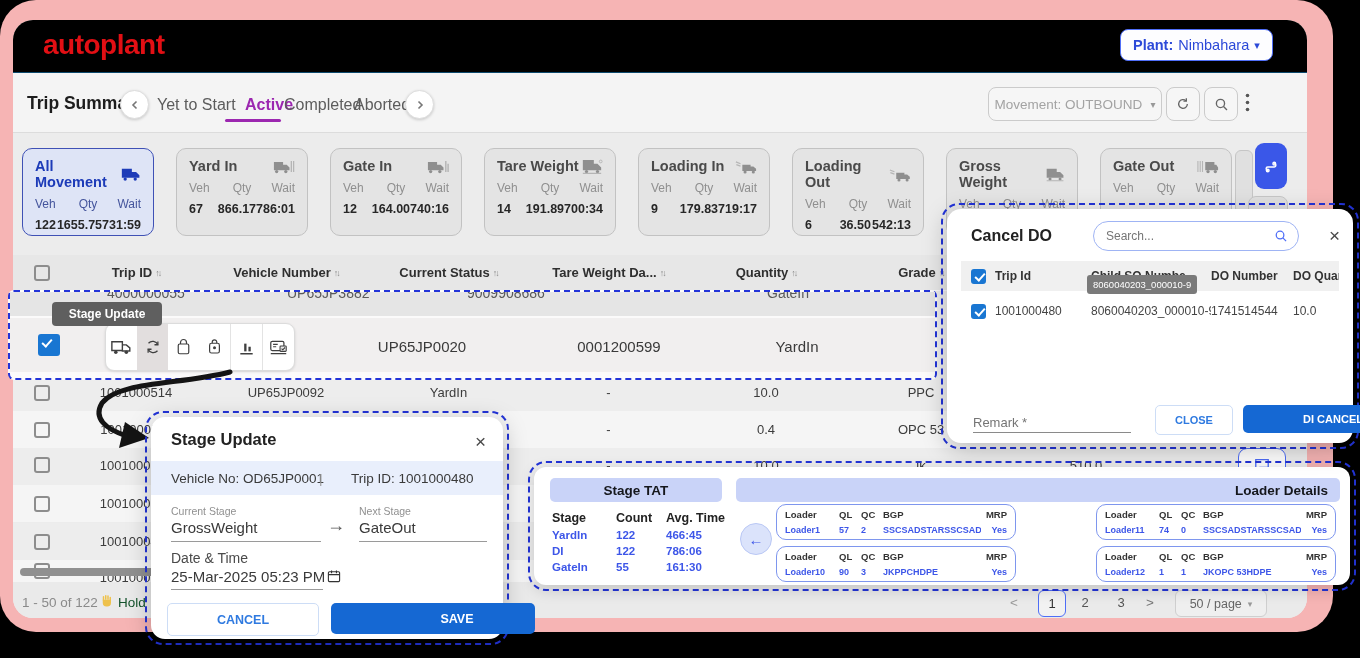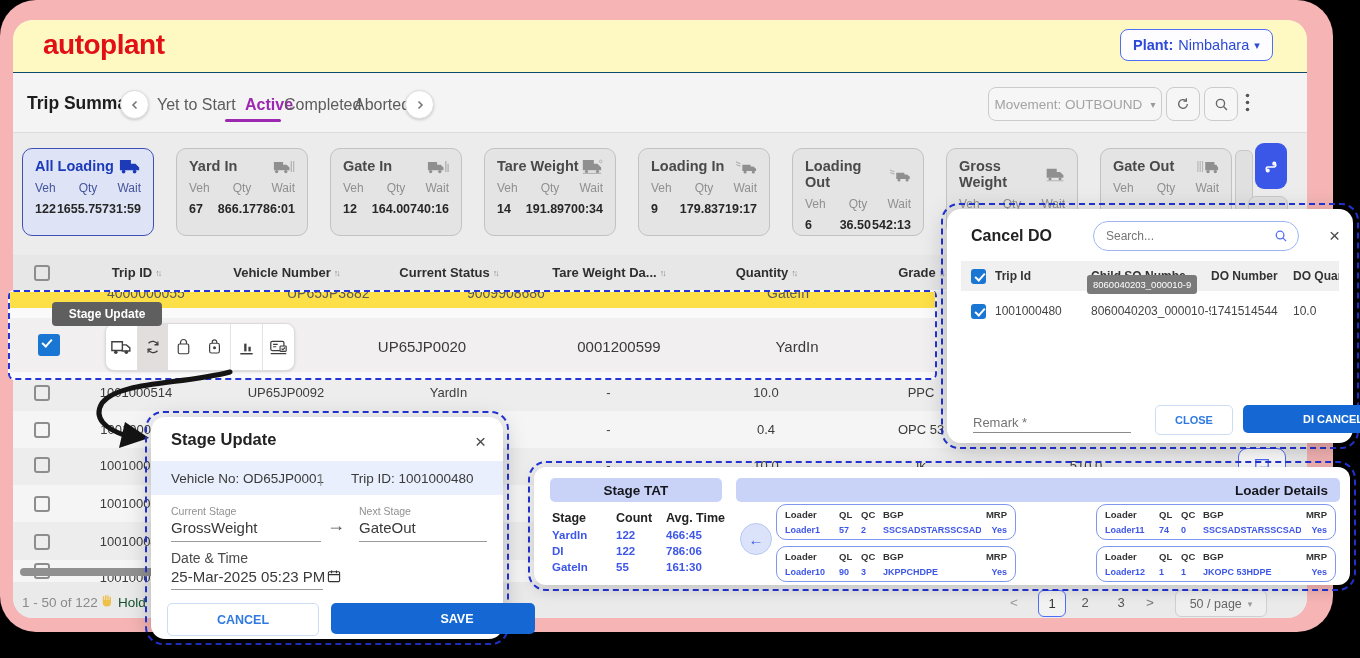"autoplant" #hbar { background: #fef9c3 -> #000000 }
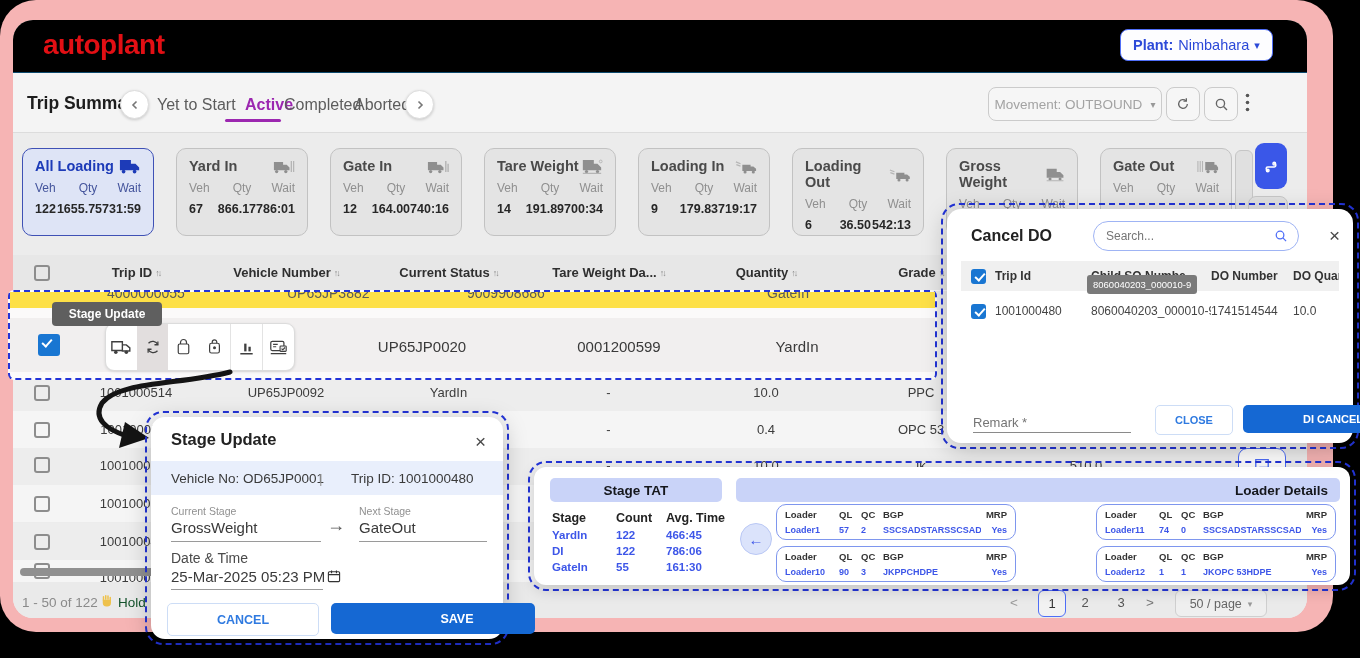"All Loading" span { text: Loading -> Movement }
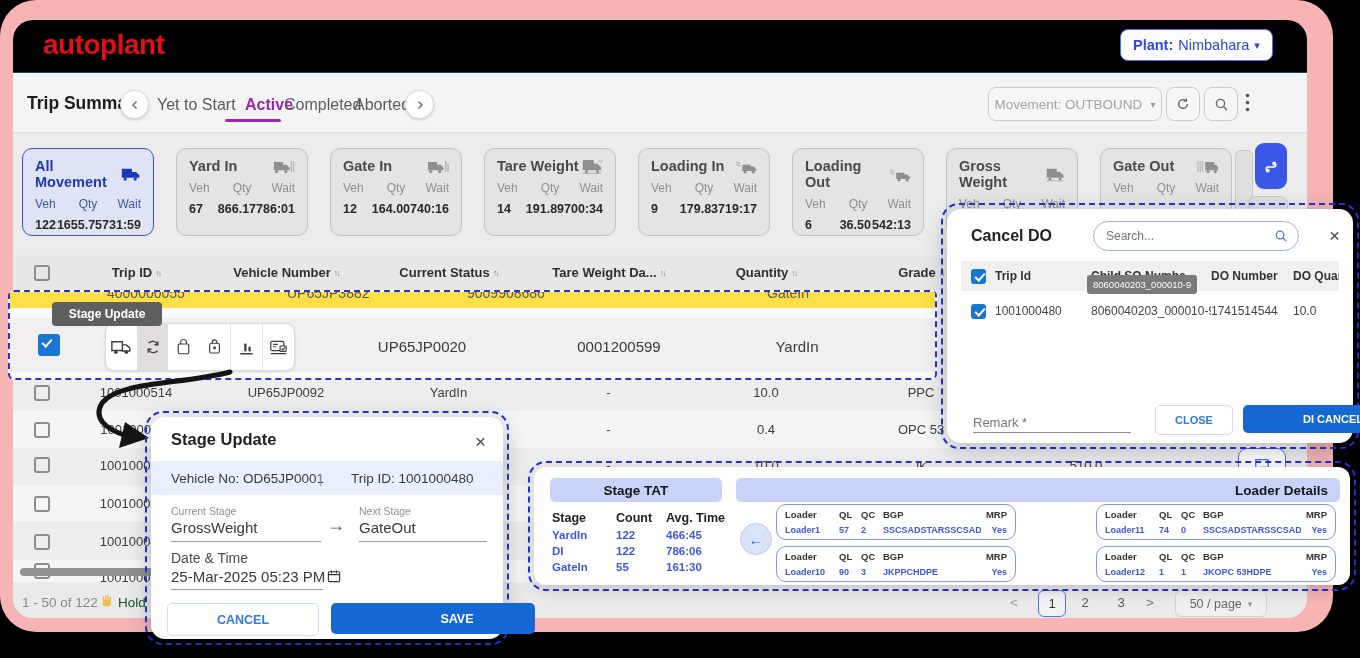"4000000055" #capstrip { background: #fde047 -> #e5e5e5; height: 16px -> 24px }
